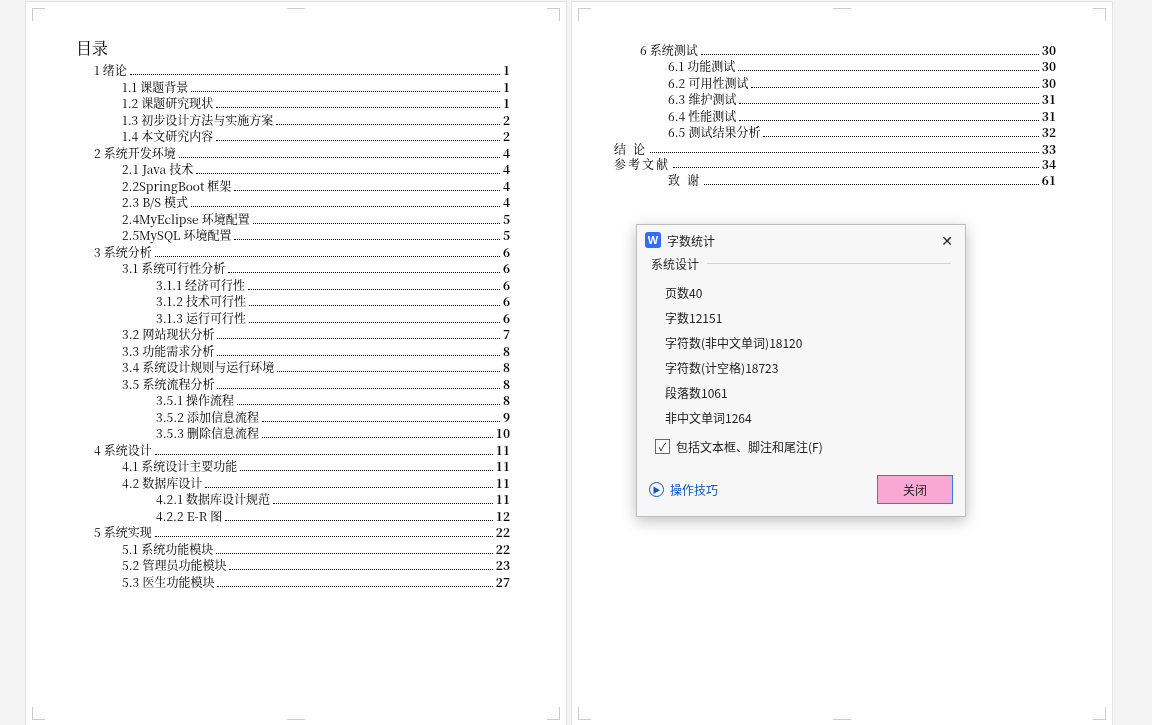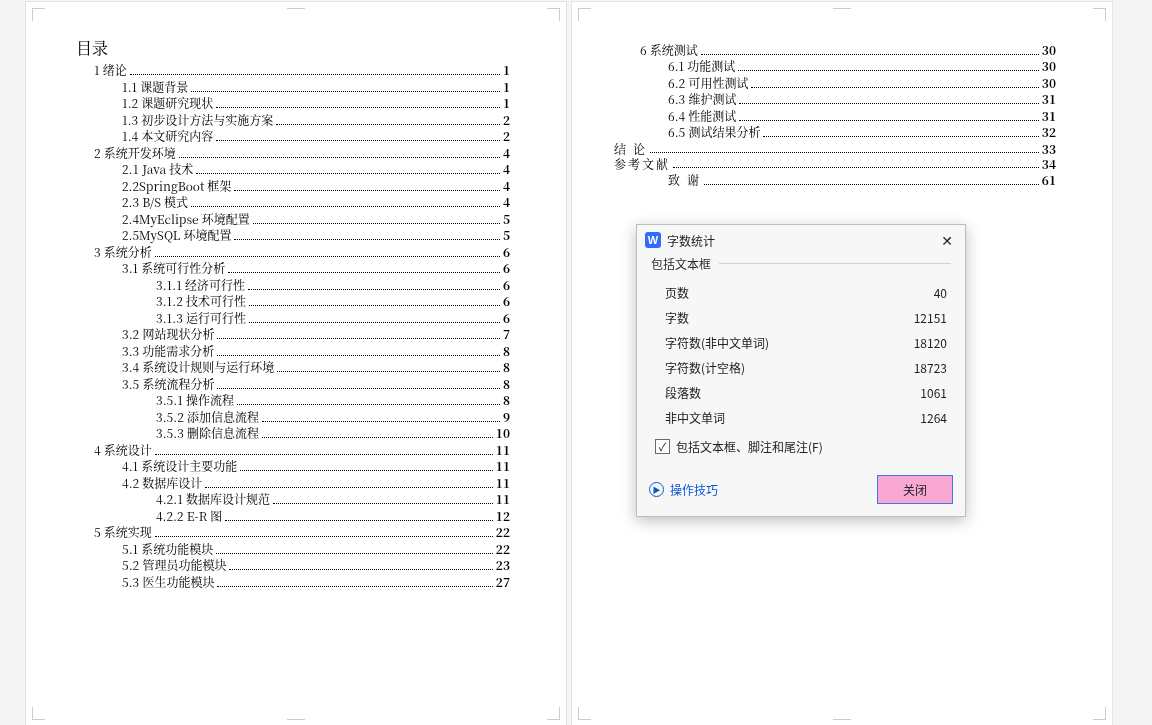"包括文本框" span { text: 包括文本框 -> 系统设计 }
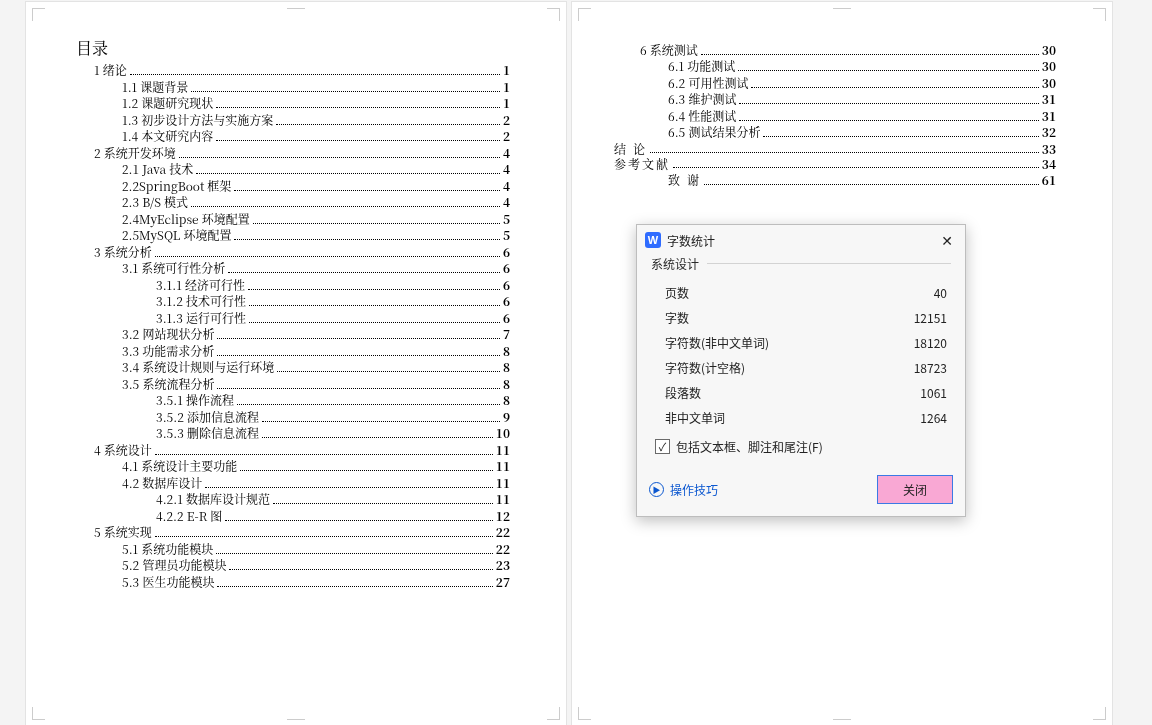"页数" .stat-row { justify-content: space-between -> none }
